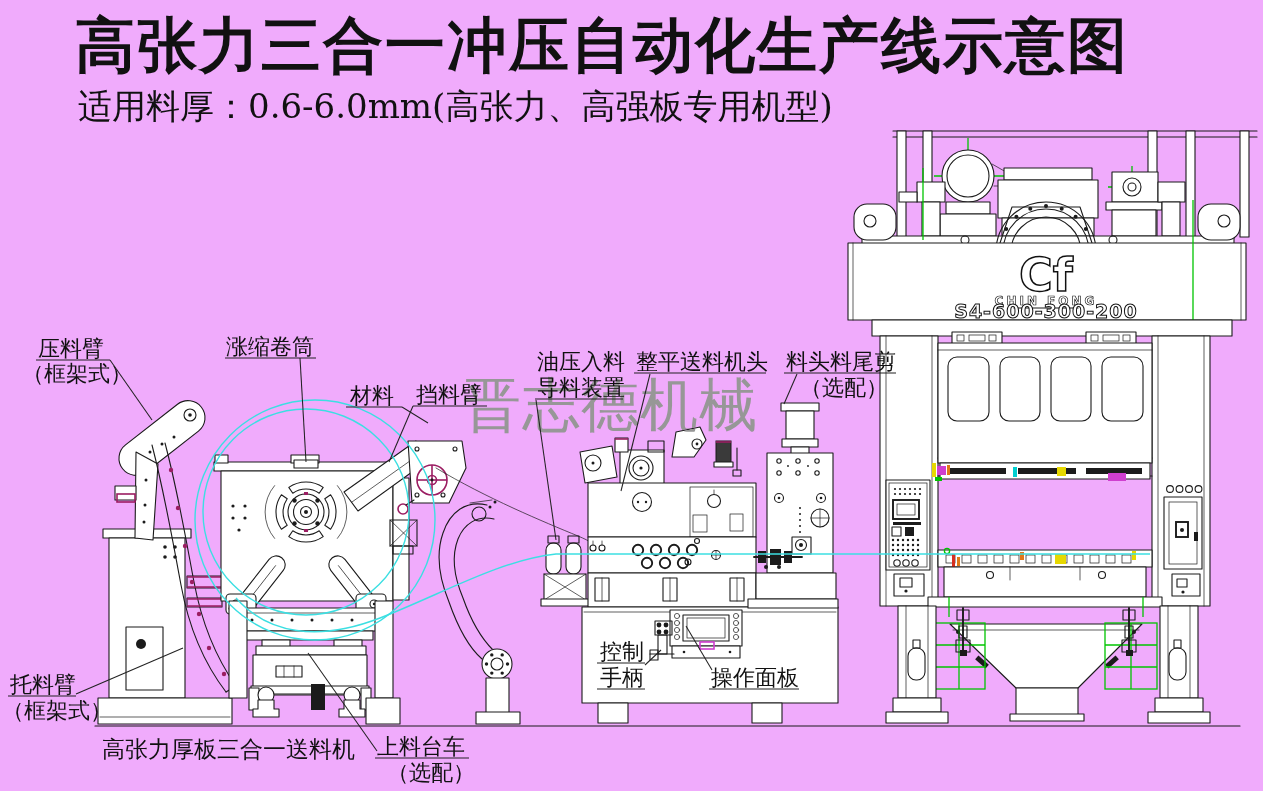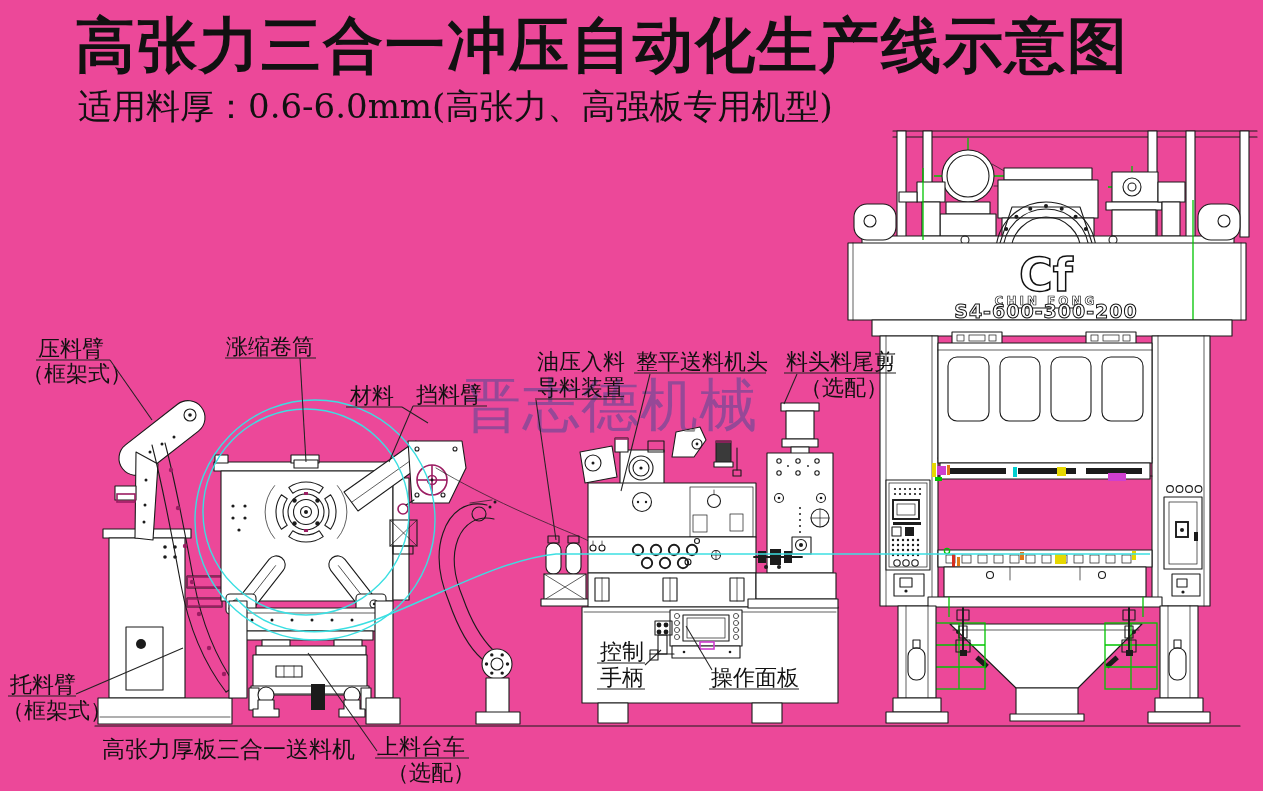"高张力三合一冲压自动化生产线示意图" #page { background: #ec4899 -> #f0abfc }
